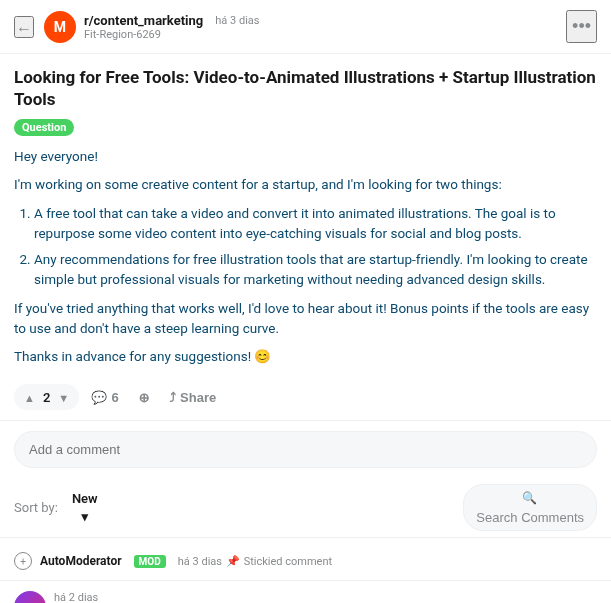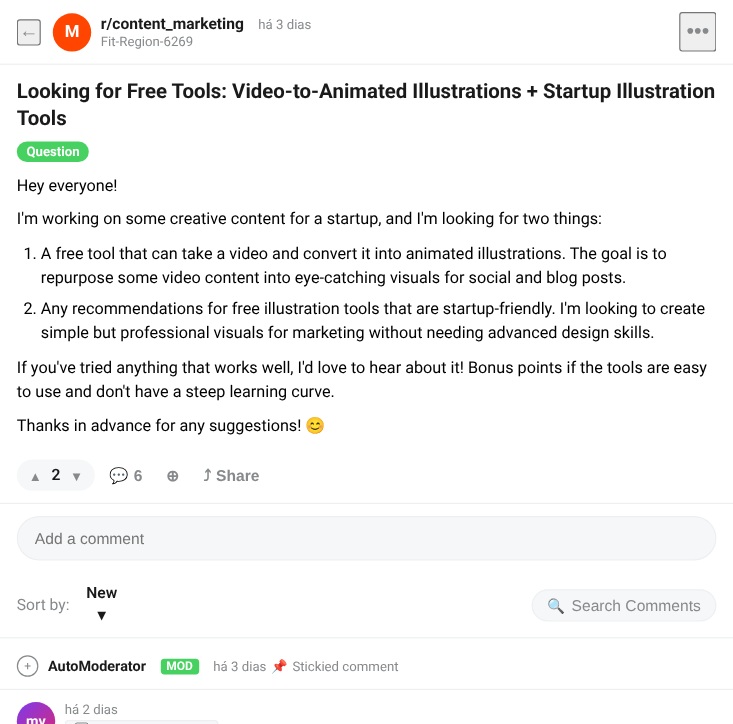"Hey everyone!" .post-body { color: #000000 -> #0c4a6e }
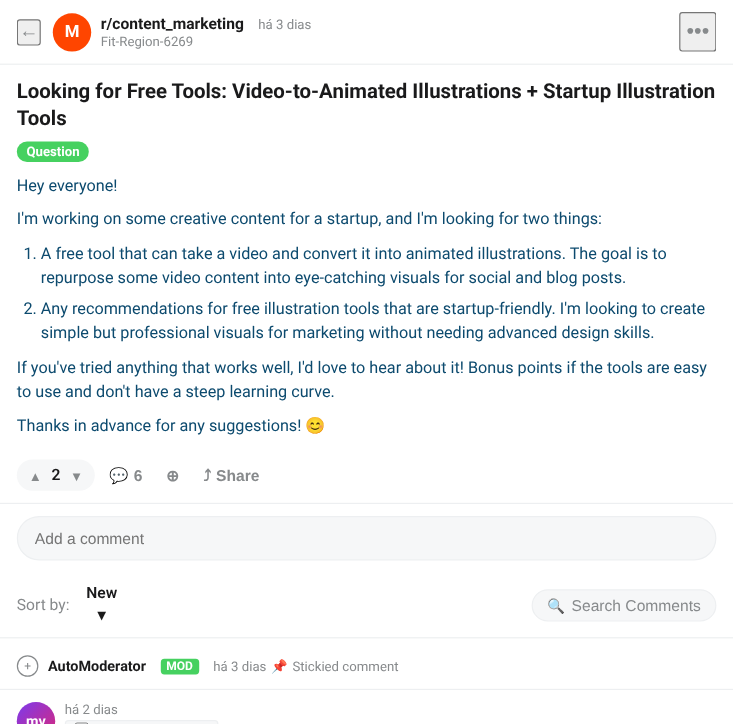"Search Comments" .search-btn { flex-direction: none -> column }
